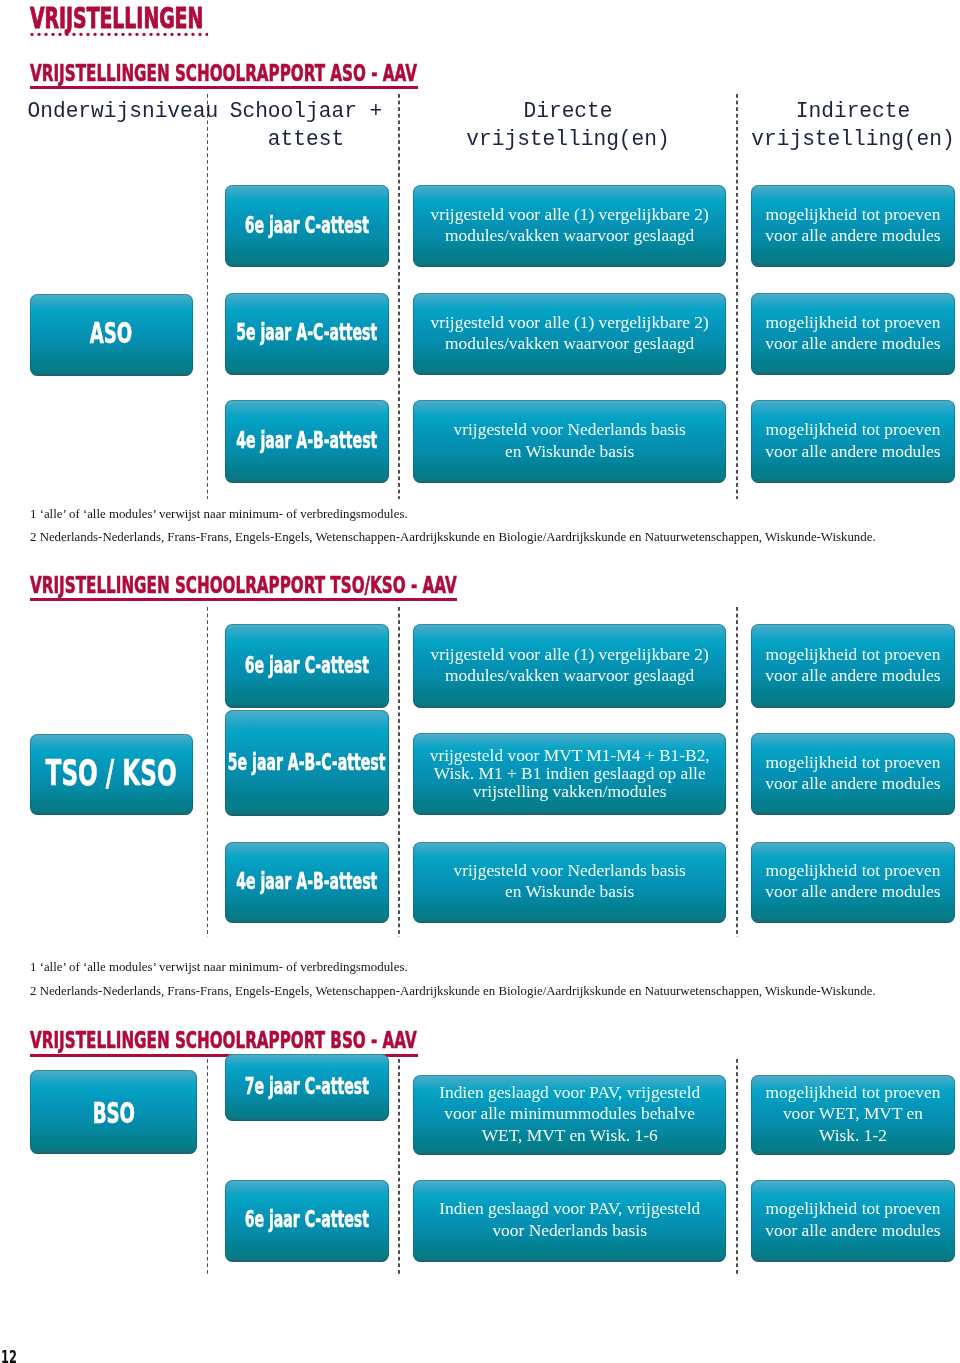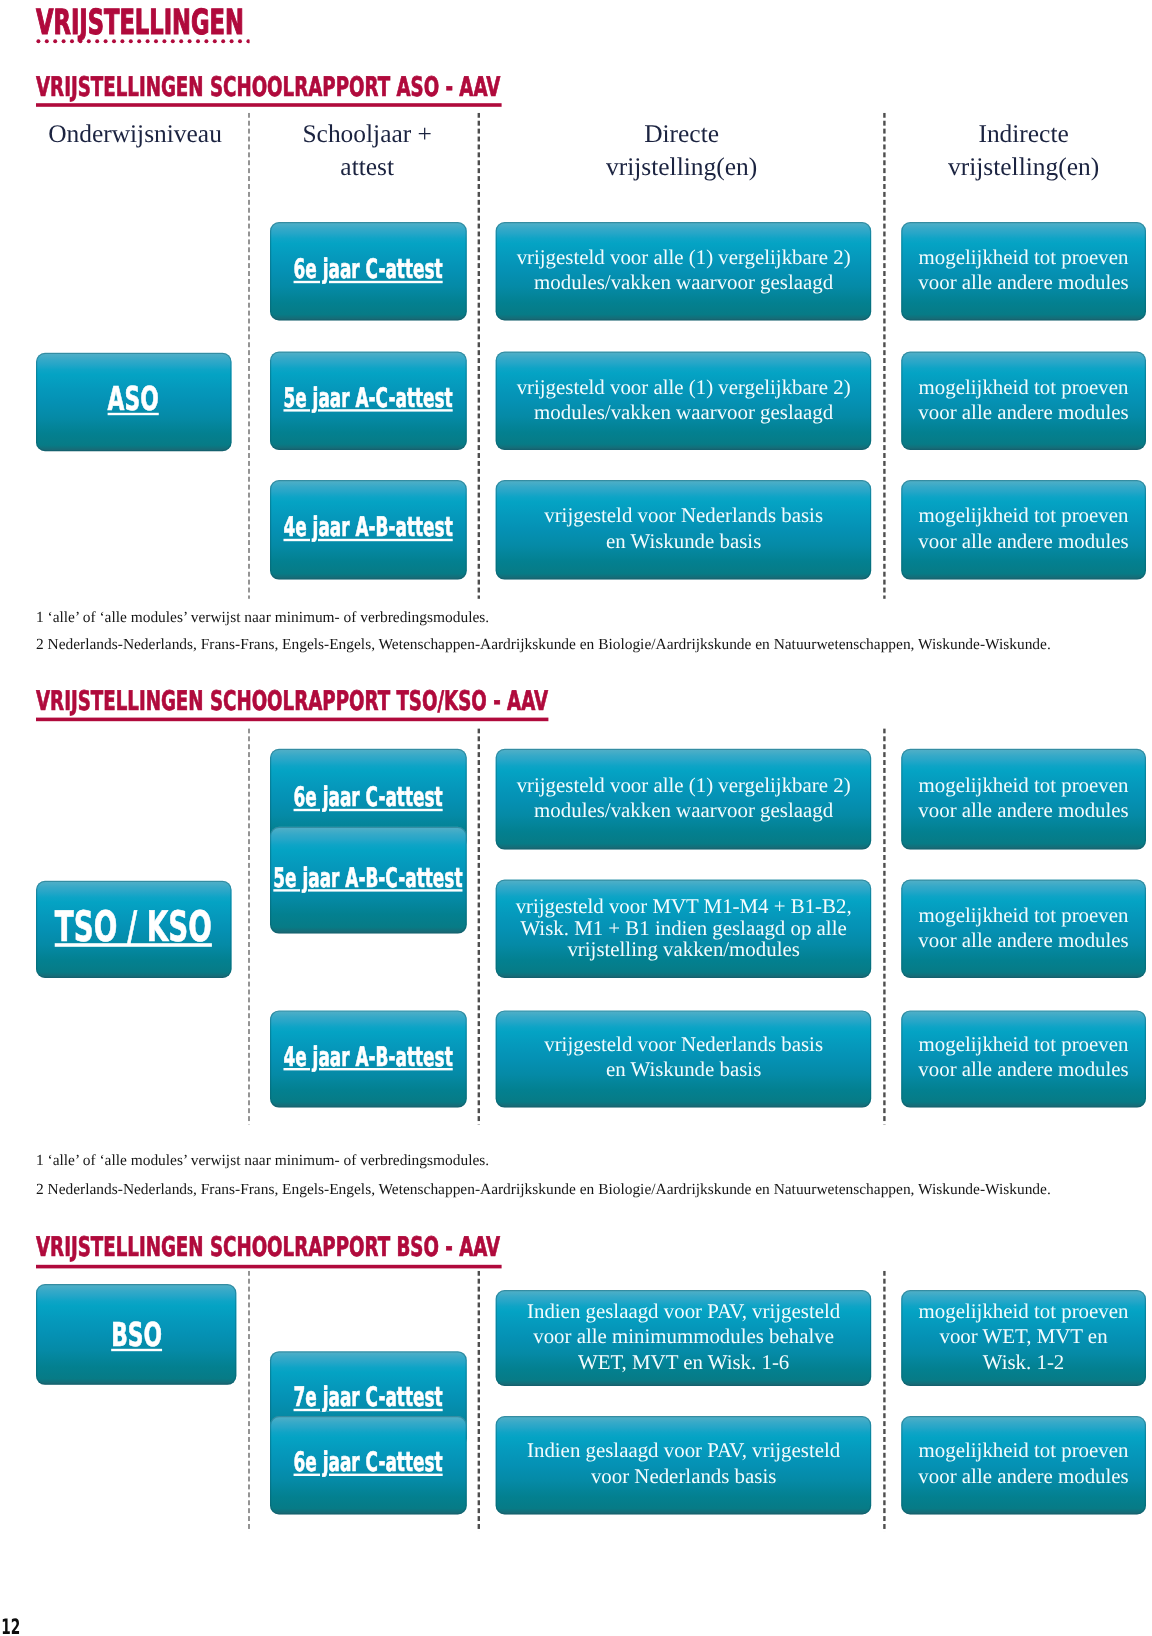"Onderwijsniveau" .colhead { font-family: Liberation Serif, serif -> Liberation Mono, monospace }
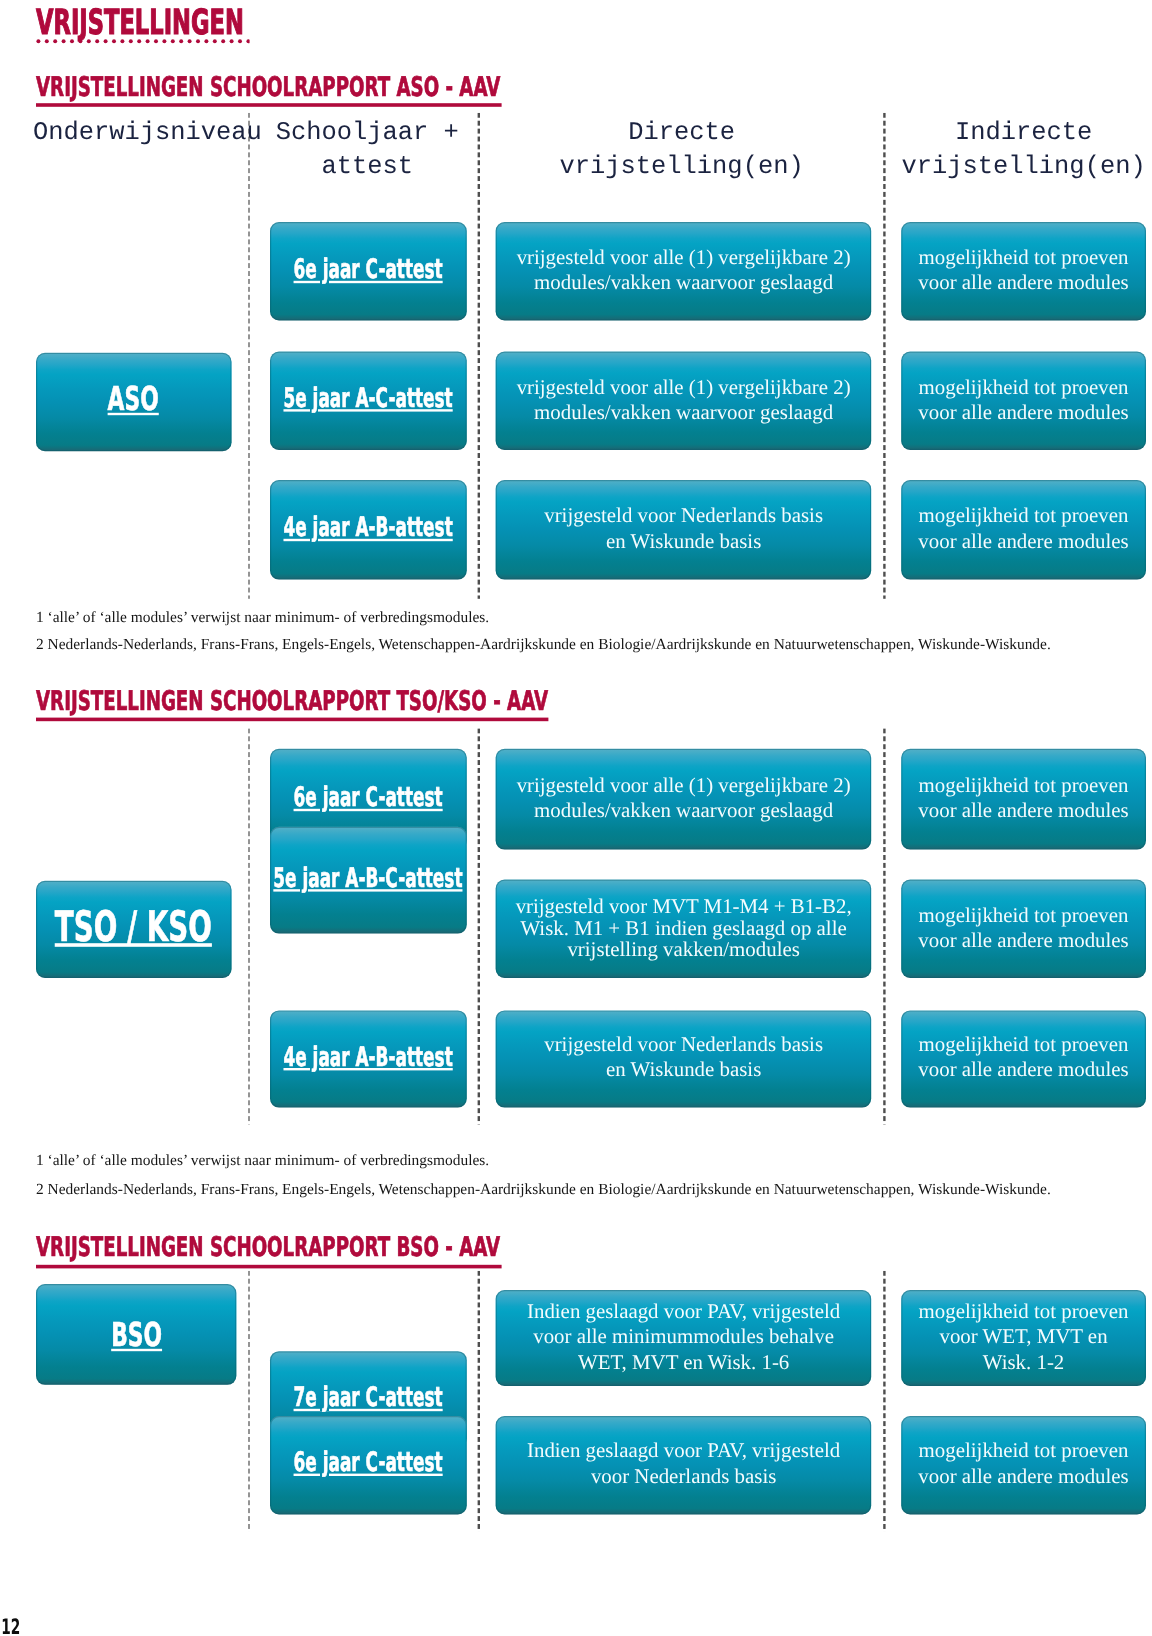"6e jaar C-attest" .box.sans { text-decoration: underline -> none }
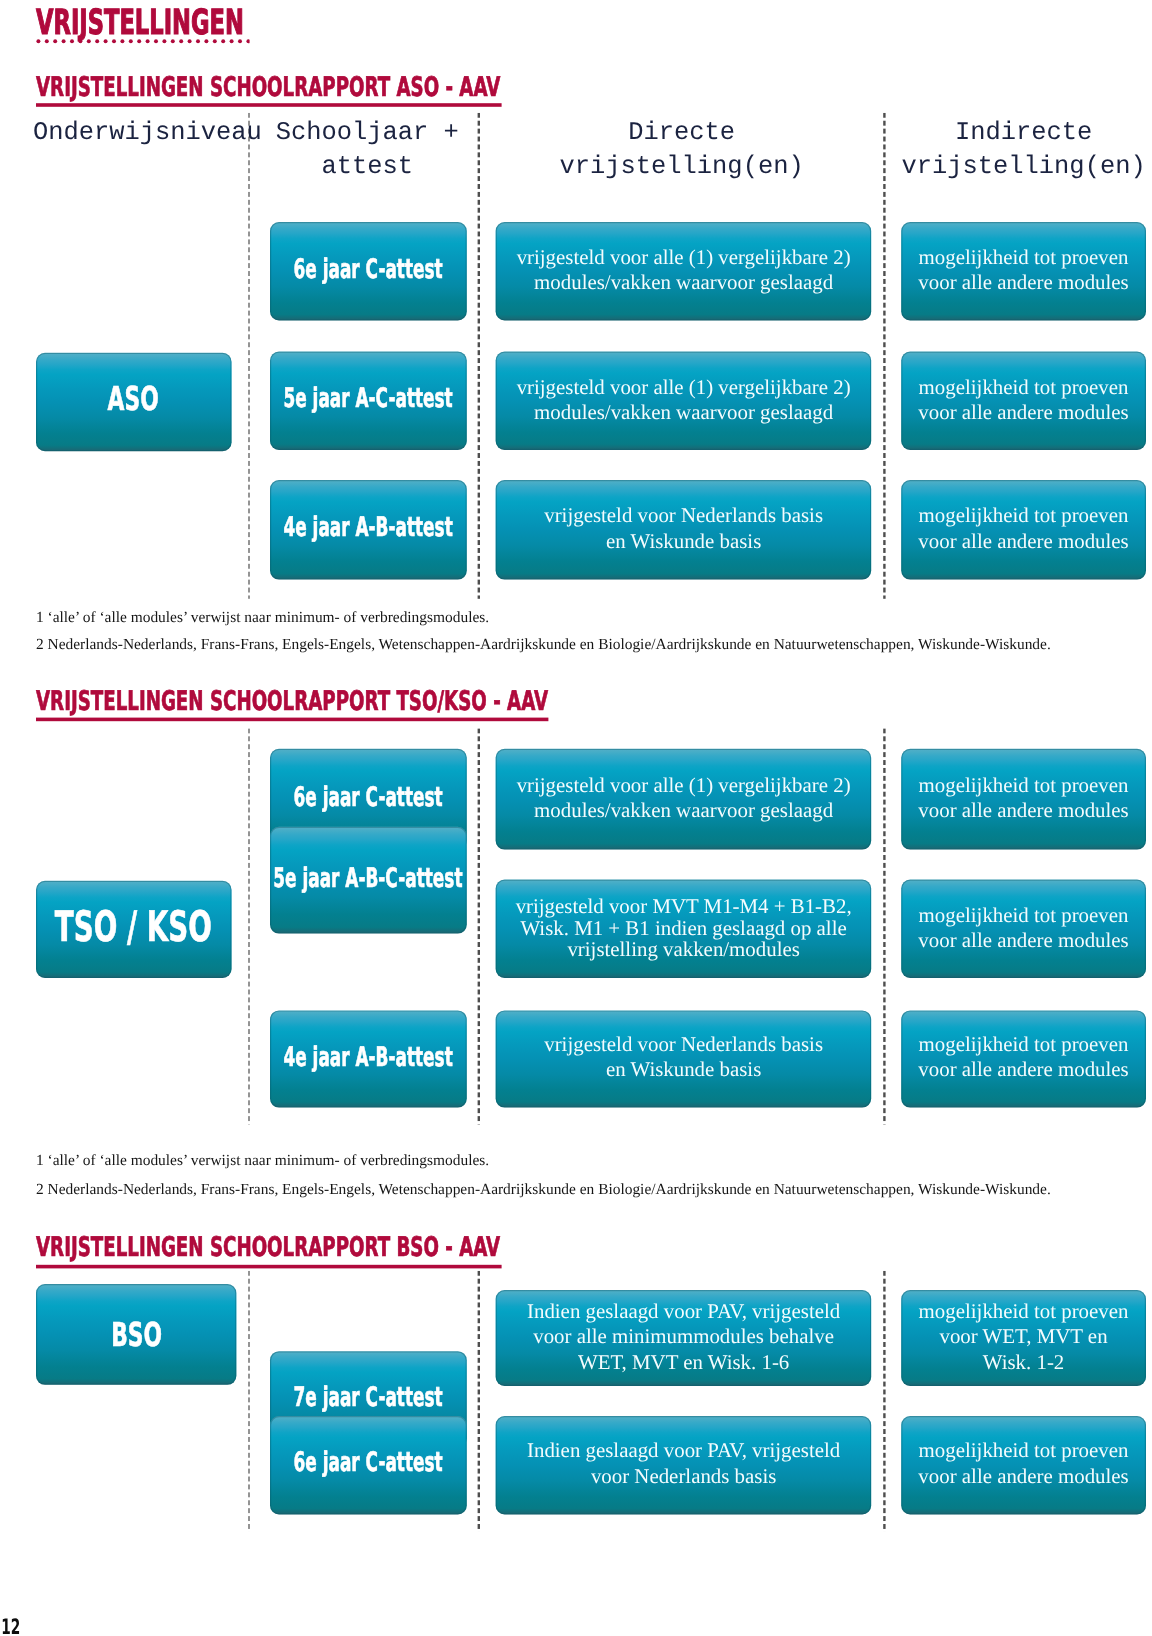"5e jaar A-B-C-attest" div.box { height: 89px -> 106px; top: 689px -> 710px }
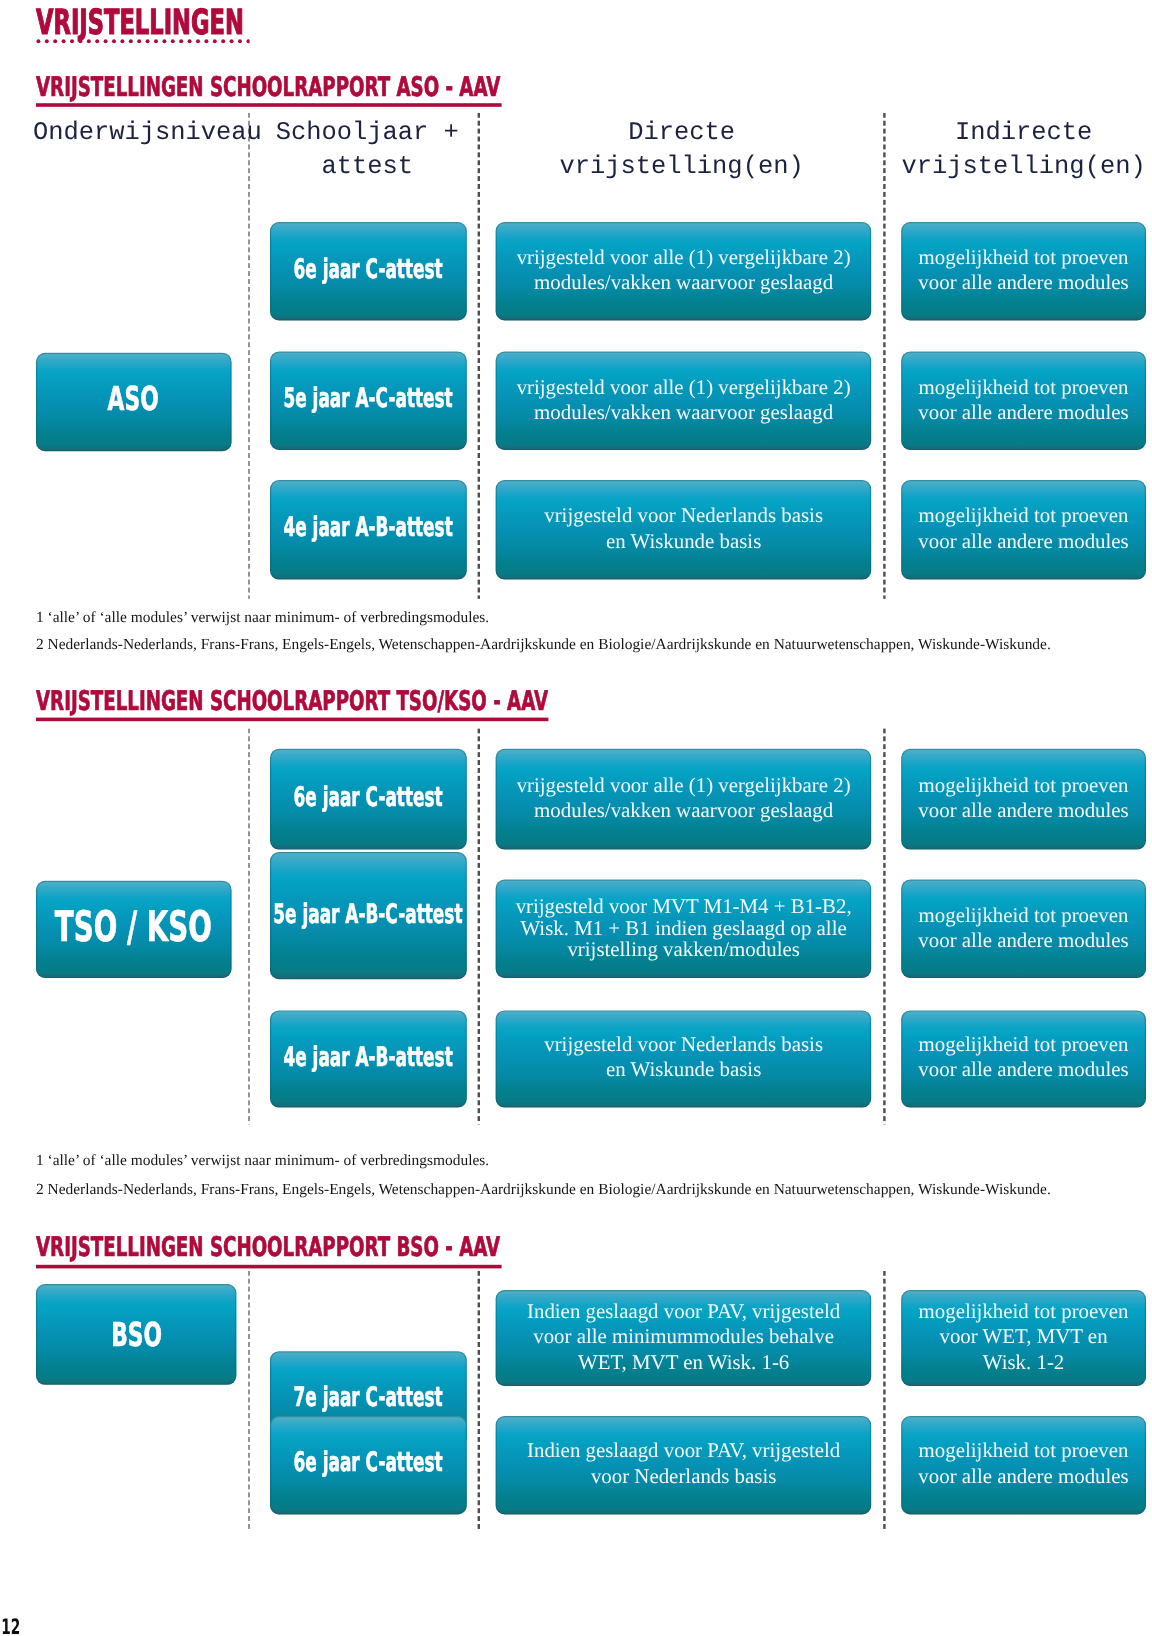"7e jaar C-attest" div.box { height: 80px -> 67px; top: 1126px -> 1054px }
